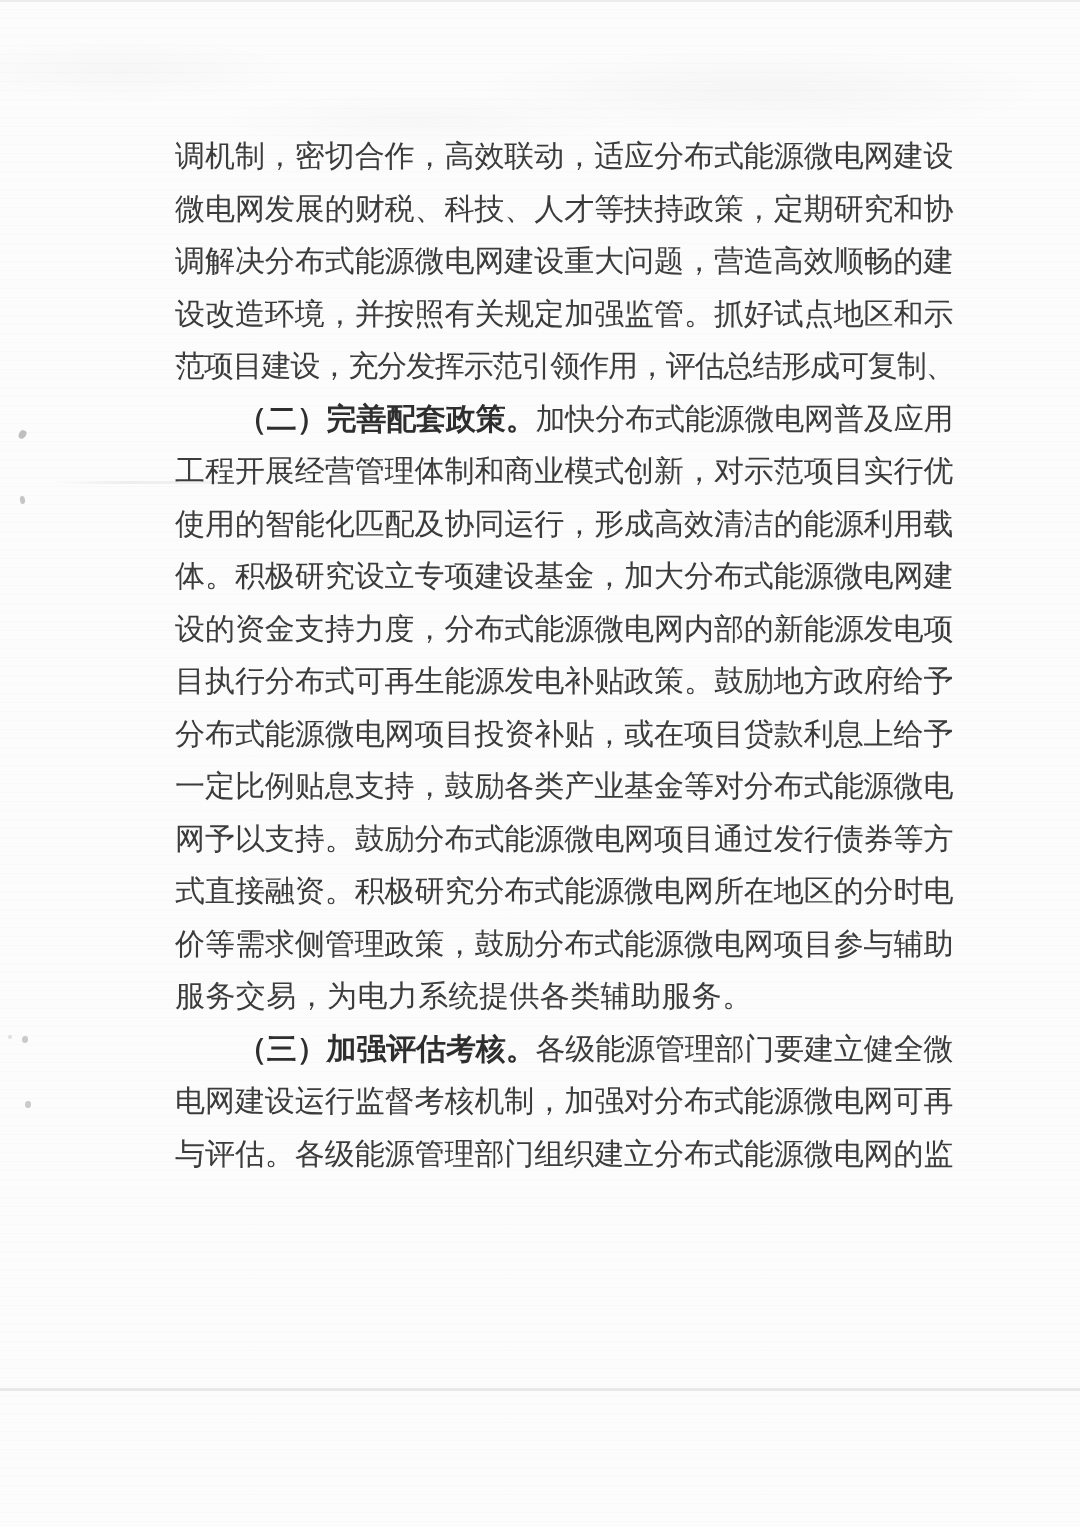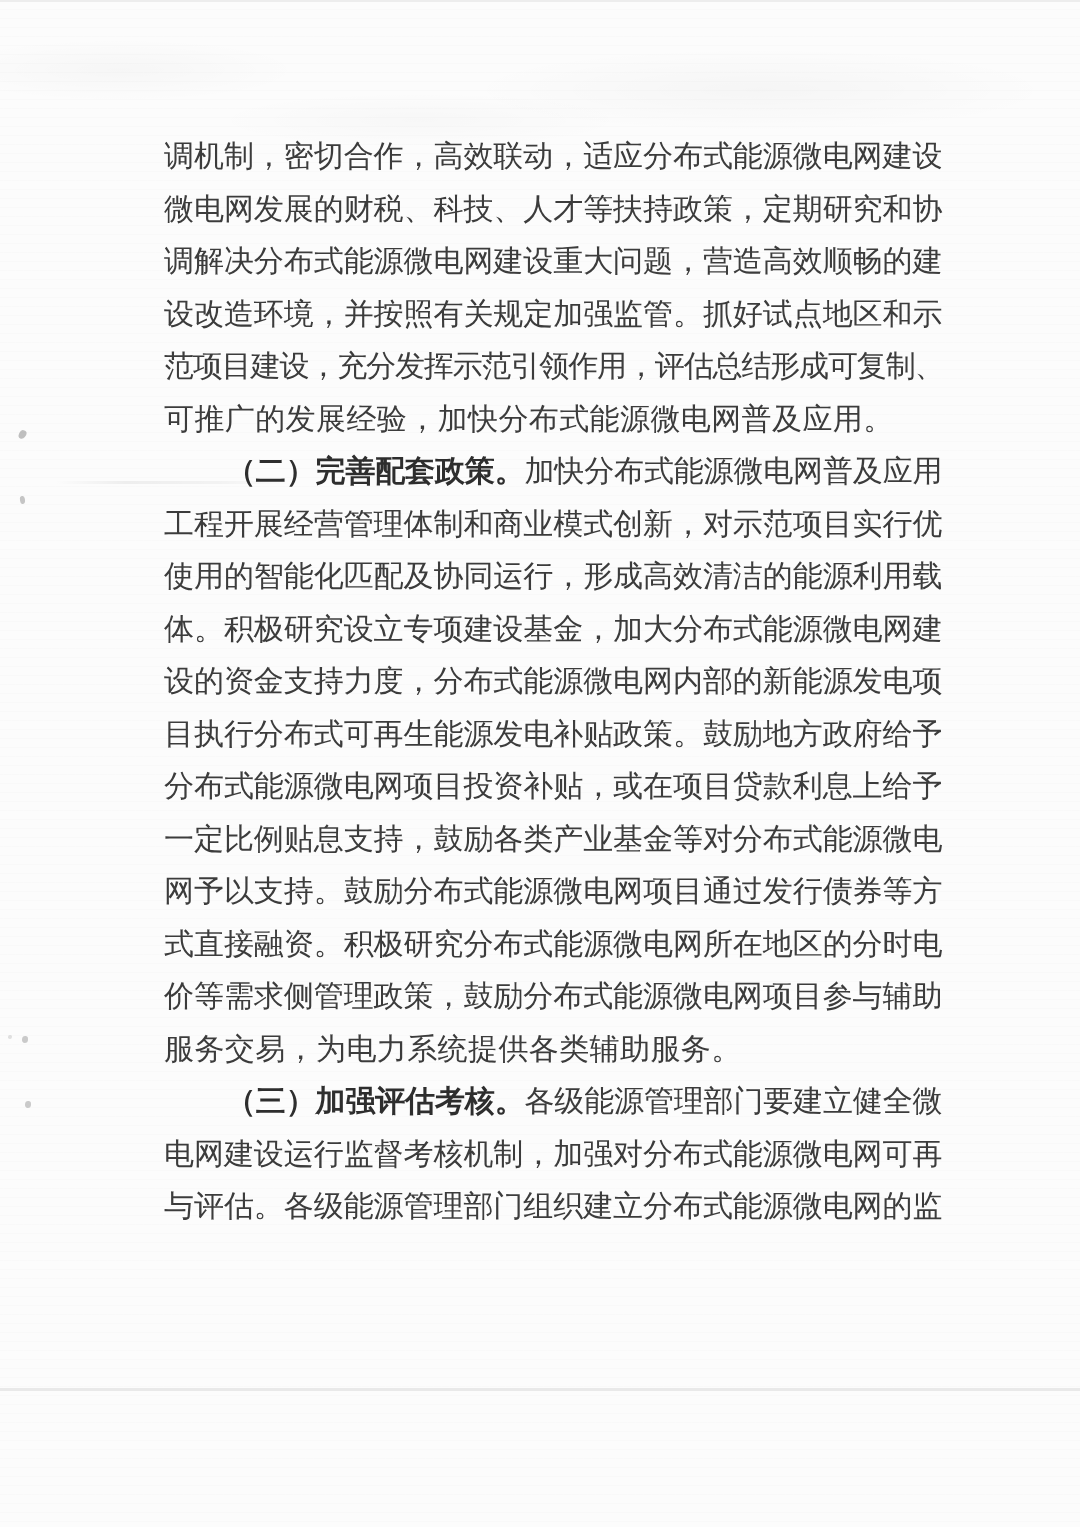"调机制，密切合作，高效联动，适应分布式能源微电网建设" .textcol { left: 164px -> 175px }
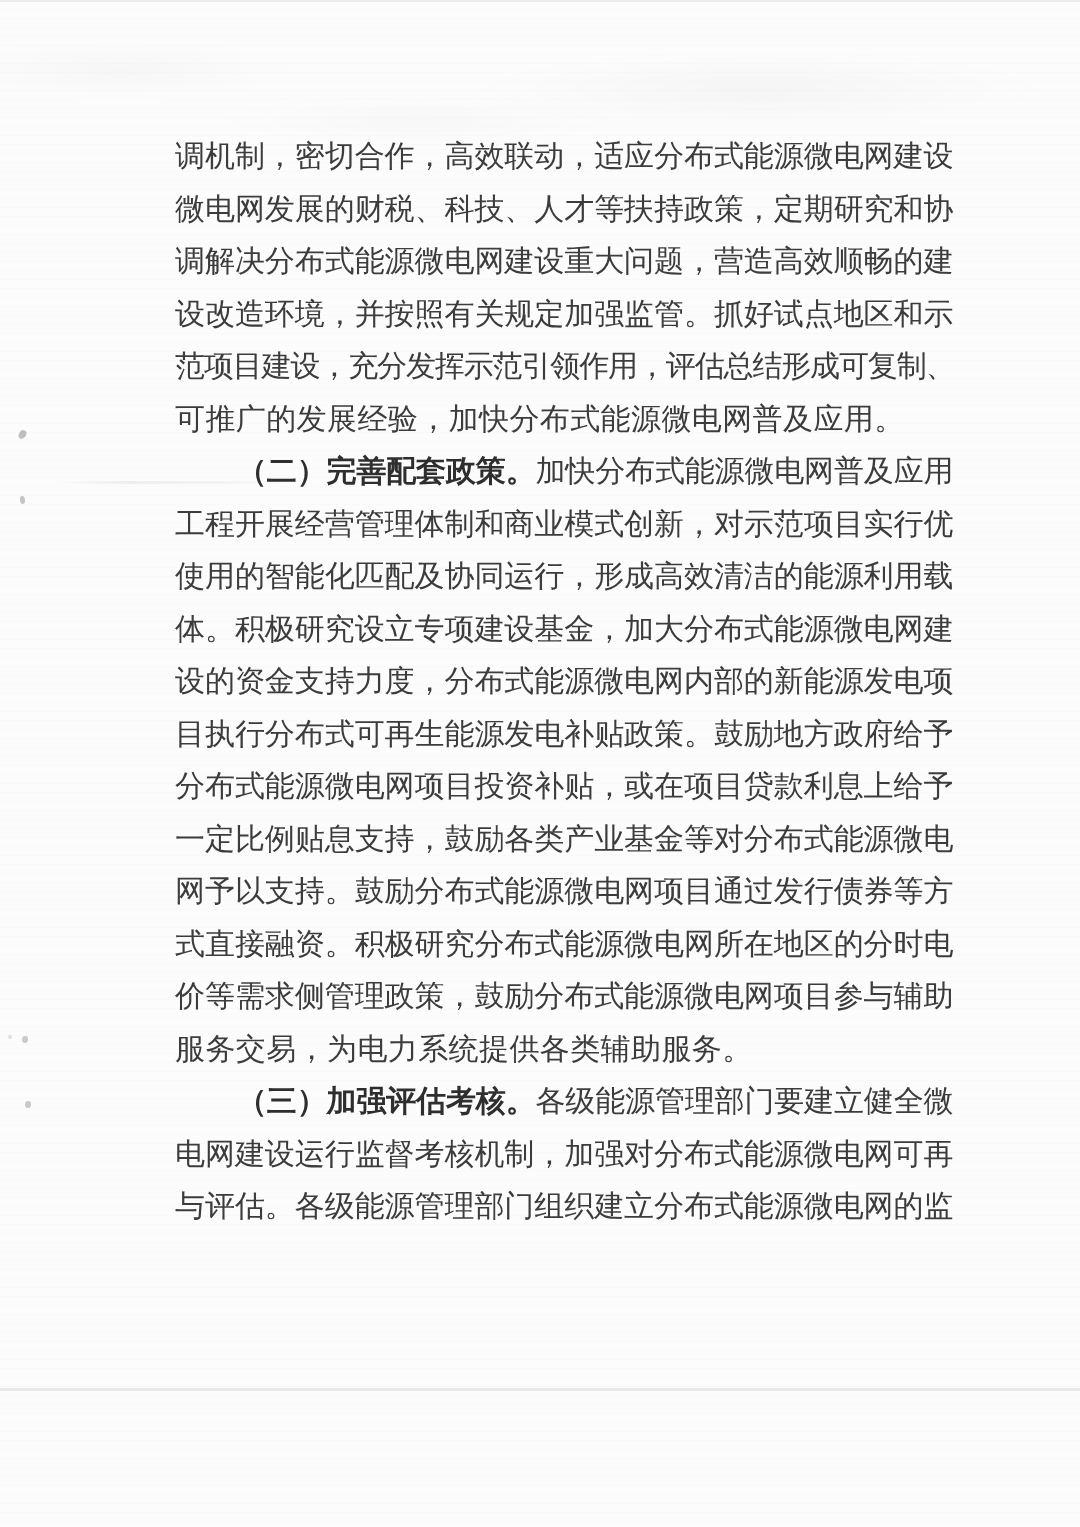"可推广的发展经验，加快分布式能源微电网普及应用。" div.line { html: <div>可推广的发展经验，加快分布式能源微电网普及应用。</div> -> none }
